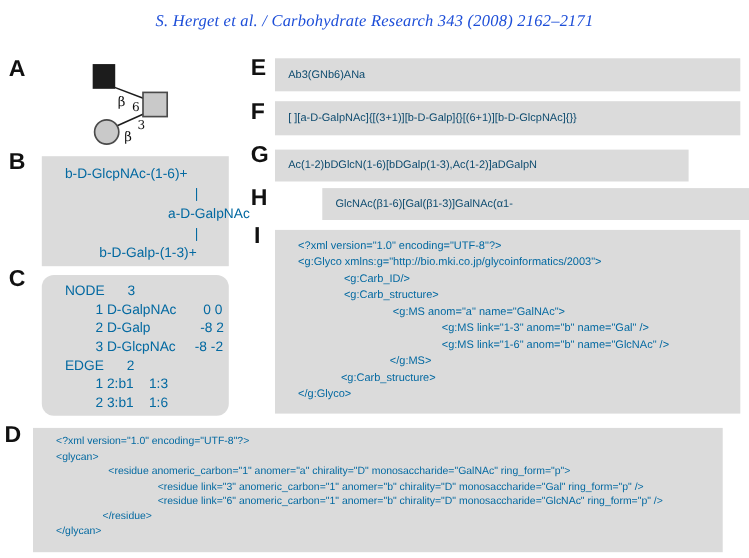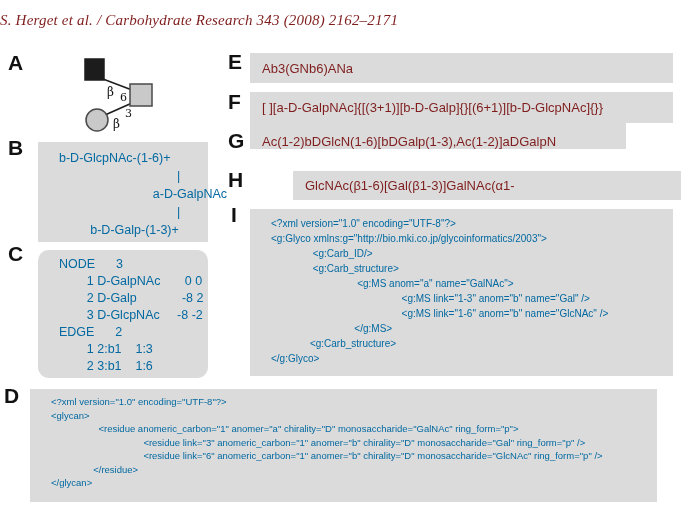"S. Herget et al. /" .header { color: #7f1d1d -> #1d4ed8; text-align: left -> center }
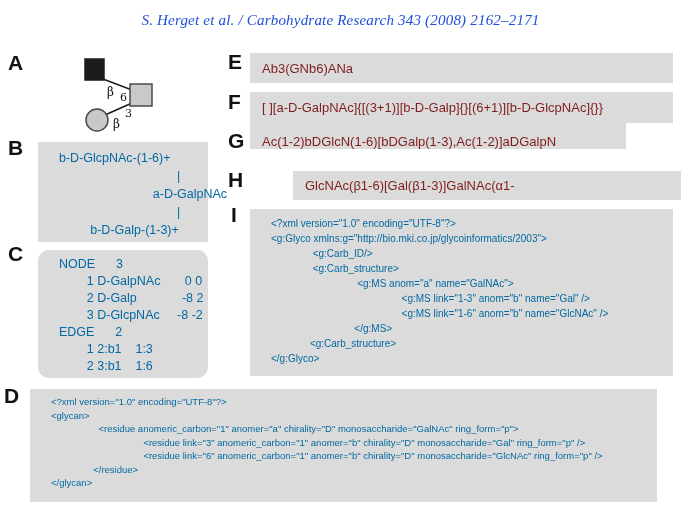"Ab3(GNb6)ANa" .oneline { color: #7f1d1d -> #0c4a6e; font-size: 13px -> 10px }
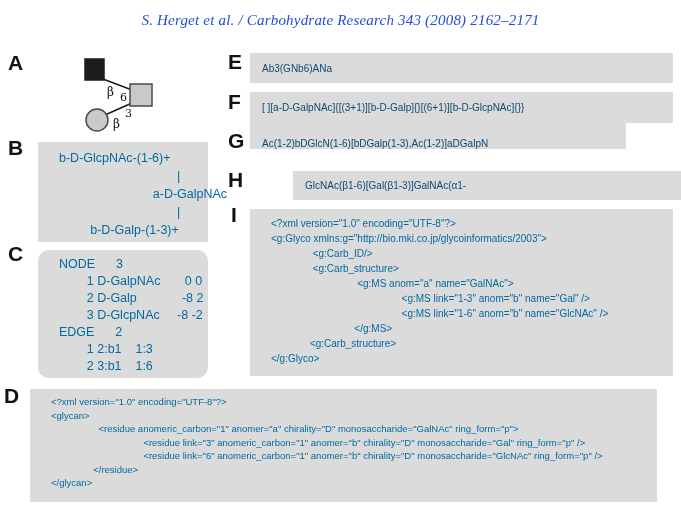"Ac(1-2)bDGlcN(1-6)[bDGalp(1-3),Ac(1-2)]a" div.gbox { align-items: flex-end -> none; top: 120px -> 136px }
